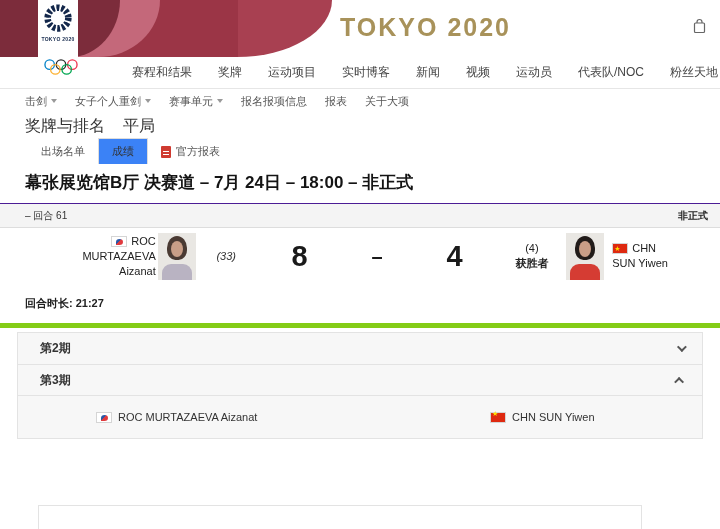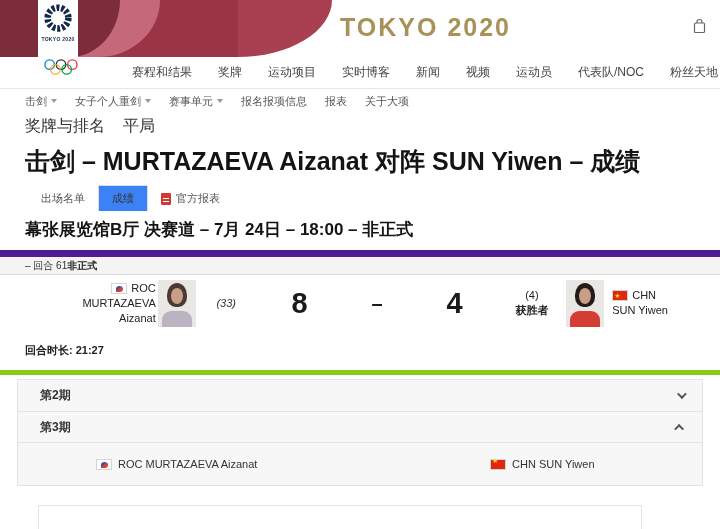"击剑 – MURTAZAEVA Aizanat 对阵" div.page-title { html: <div>击剑 – MURTAZAEVA Aizanat 对阵 SUN Yiwen – 成绩</div> -> none }
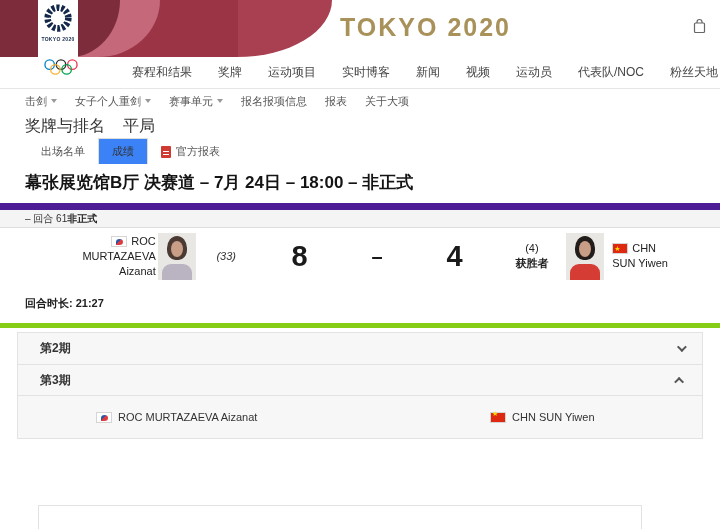"– 回合 61" .roundbar { border-top: 7px solid #4c1d95 -> 1px solid #4c1d95; justify-content: none -> space-between }
